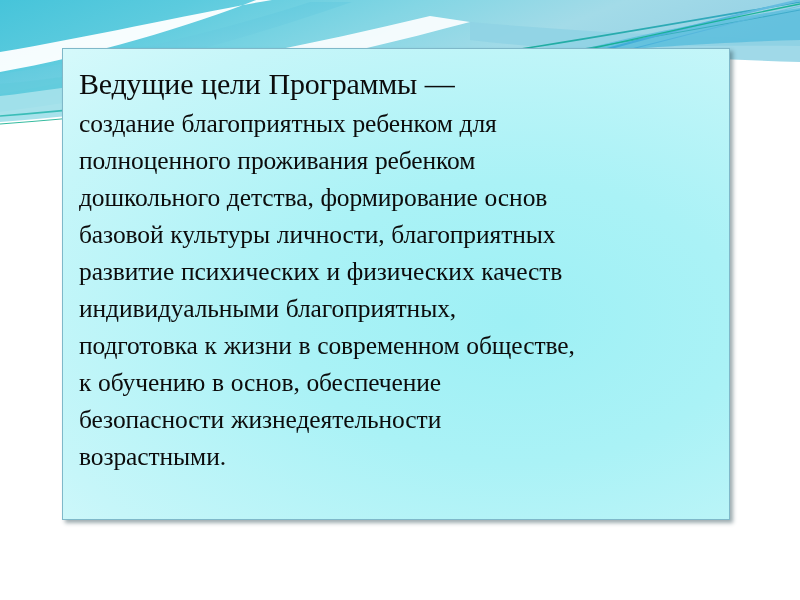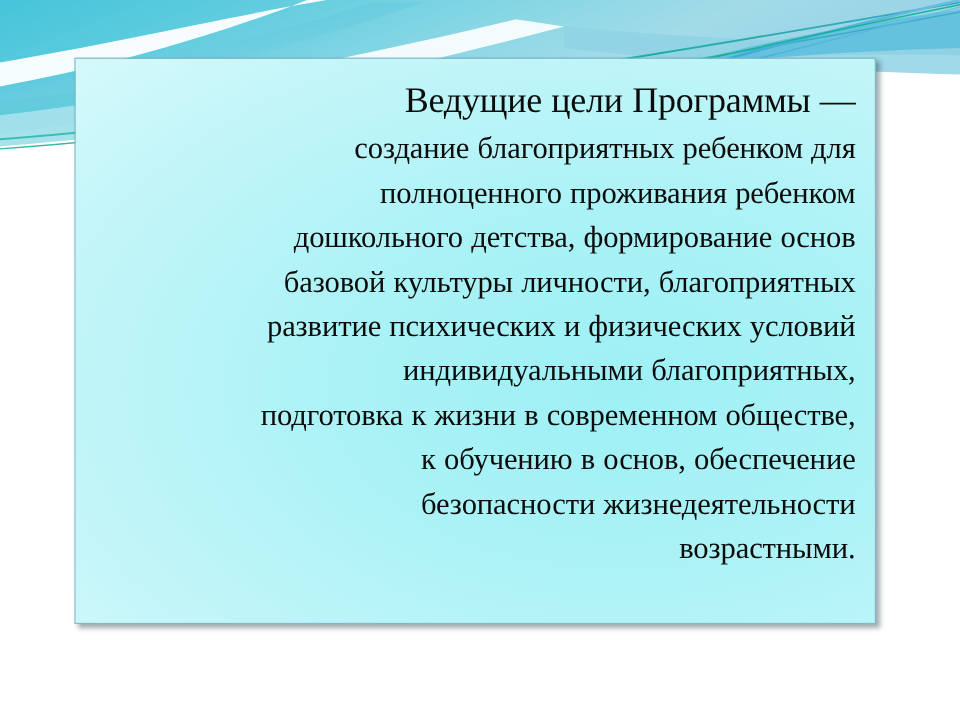"Ведущие цели Программы —" .line { text-align: right -> none }
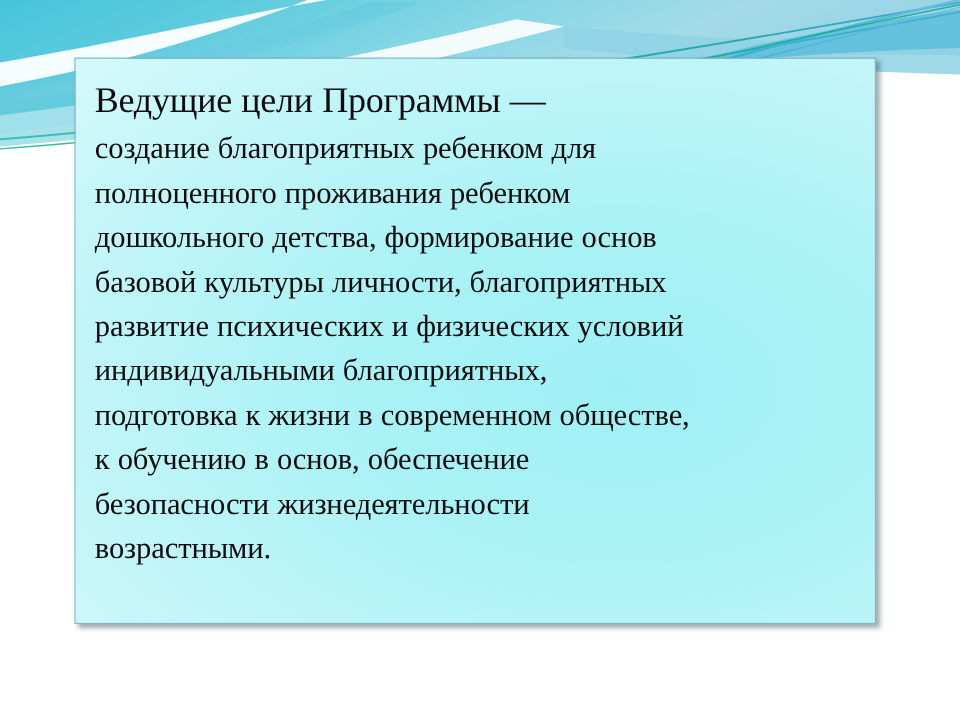"развитие психических и физических" span.line { text: условий -> качеств }
